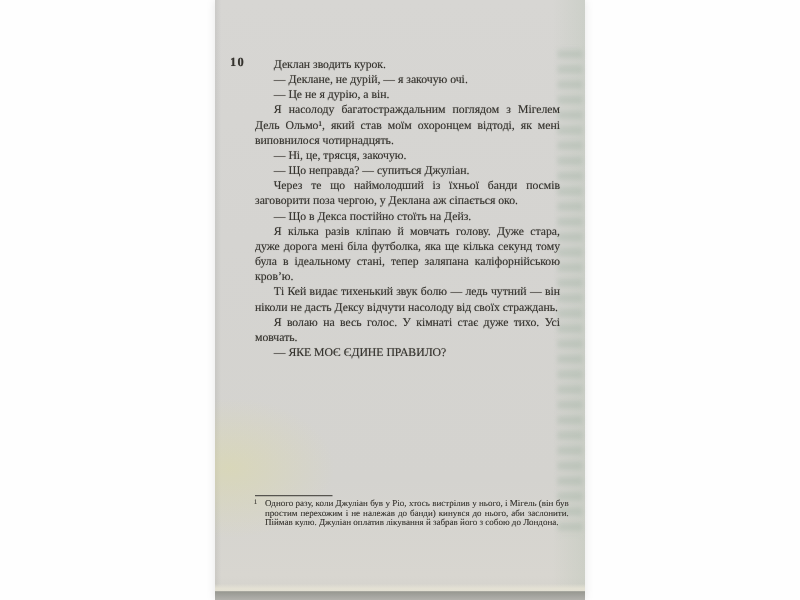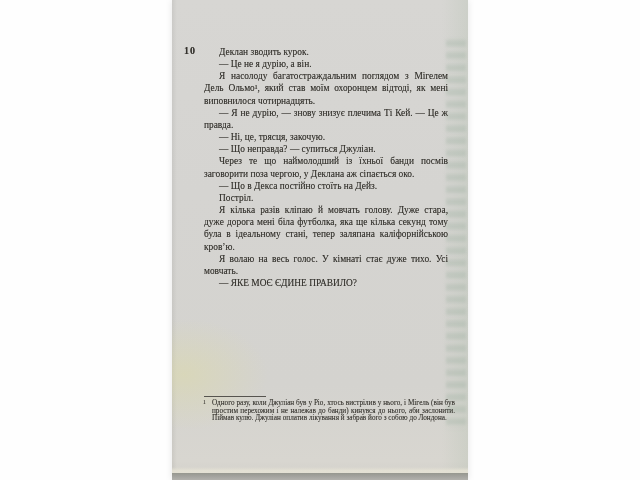"— Деклане, не дурій, —" p.para { html: none -> <p>— Деклане, не дурій, — я закочую очі.</p> }
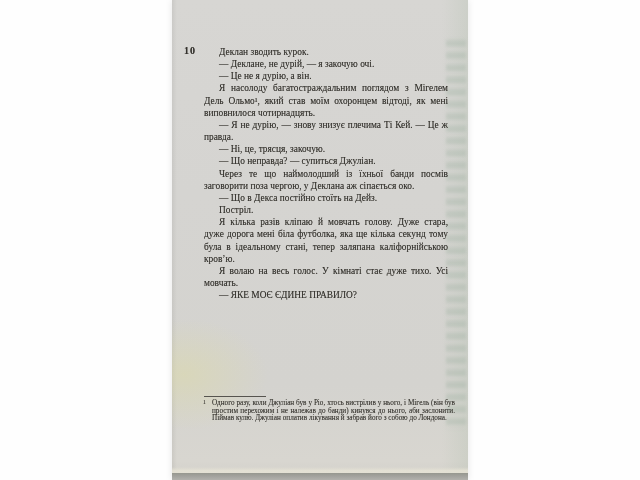"— Я не дурію, —" p.para { html: <p>— Я не дурію, — знову знизує плечима Ті Кей. — Це ж правда.</p> -> none }
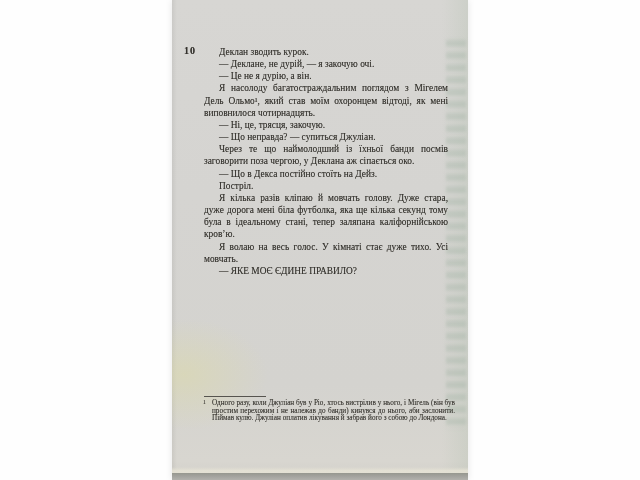"Постріл." p.para { html: <p>Постріл.</p> -> none }
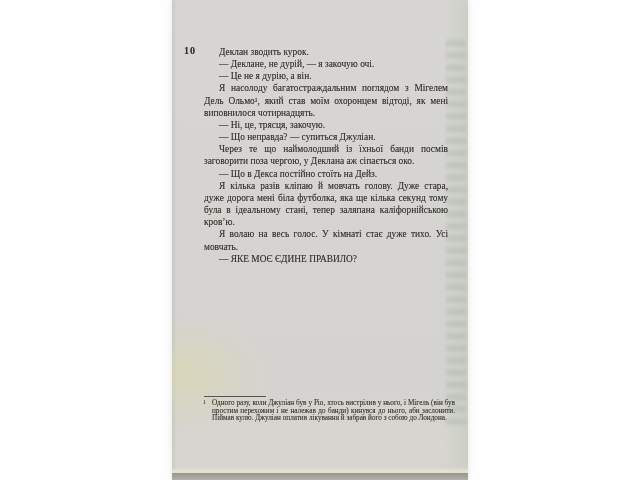"Ті Кей видає тихенький звук" p.para { html: none -> <p>Ті Кей видає тихенький звук болю — ледь чутний — він ніколи не дасть Дексу відчути насолоду від своїх страждань.</p> }
